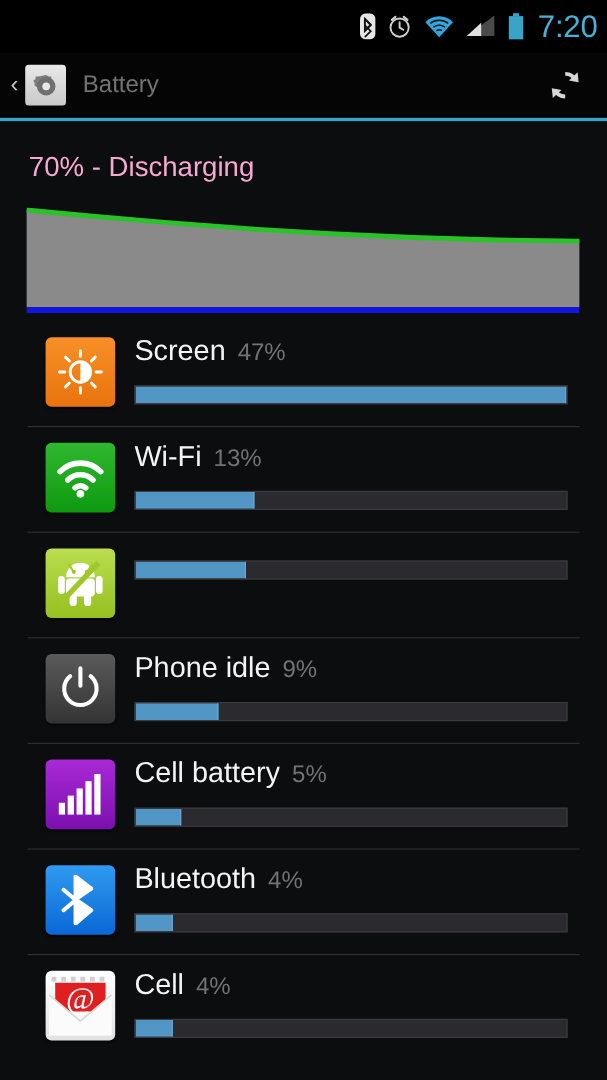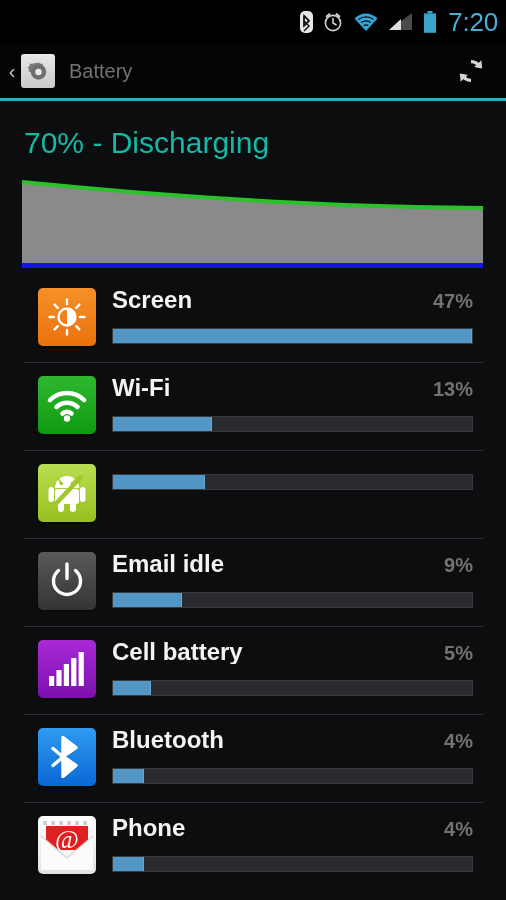"70% - Discharging" .status-text { color: #14b8a6 -> #f9a8d4; font-size: 30px -> 23px }
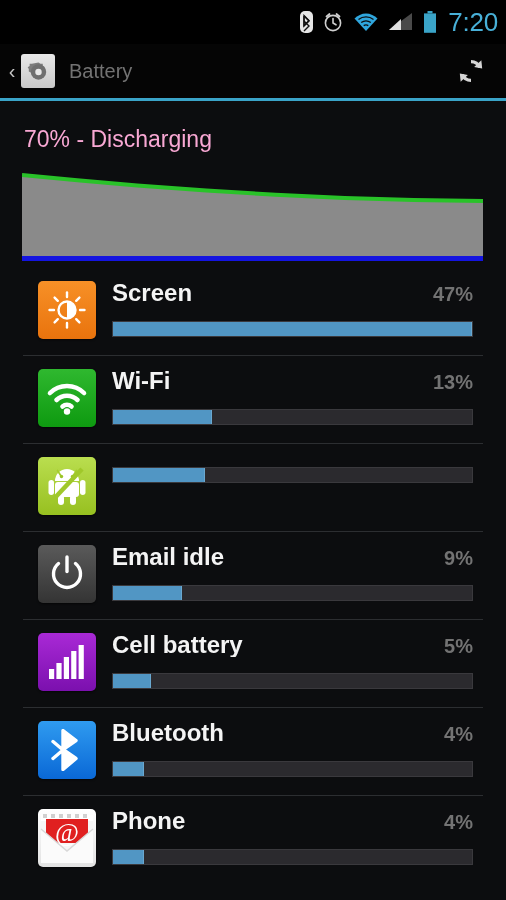"Screen" .row-top { font-weight: bold -> none; justify-content: space-between -> flex-start }
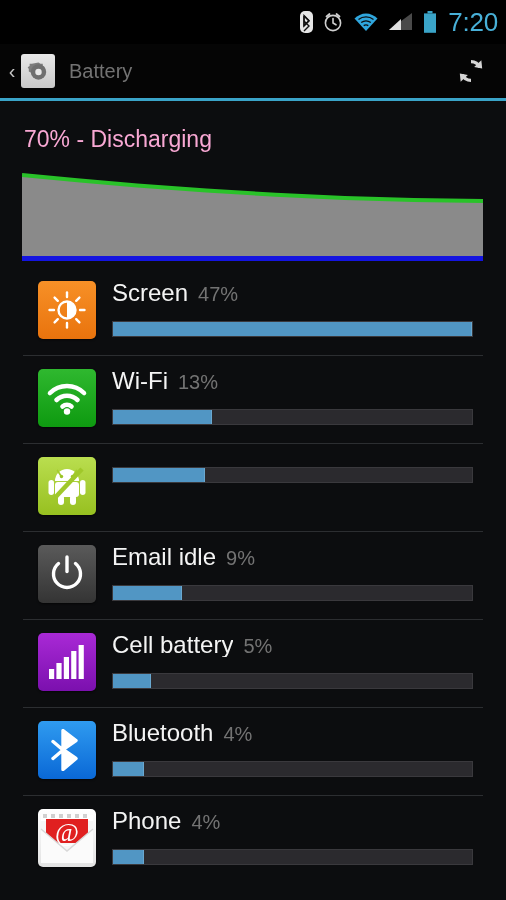"Email idle" span.row-label { text: Email -> Phone }
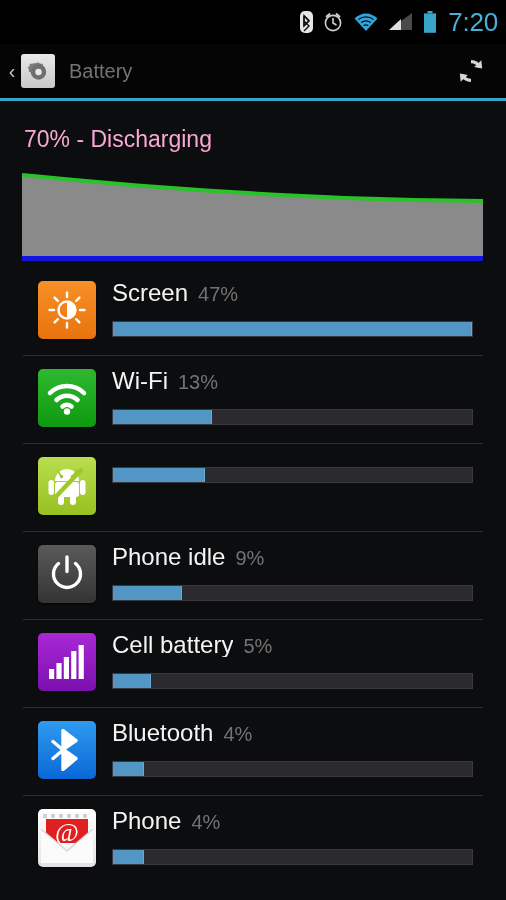"Phone" span.row-label { text: Phone -> Cell }
